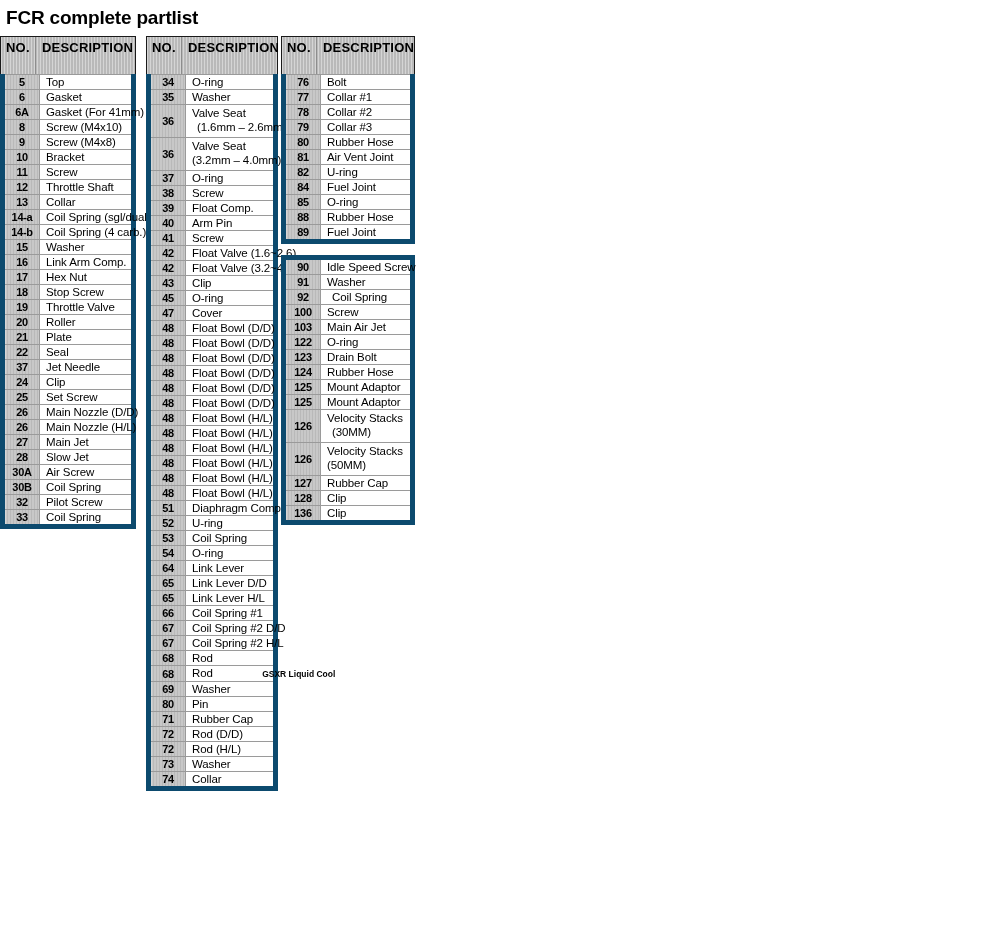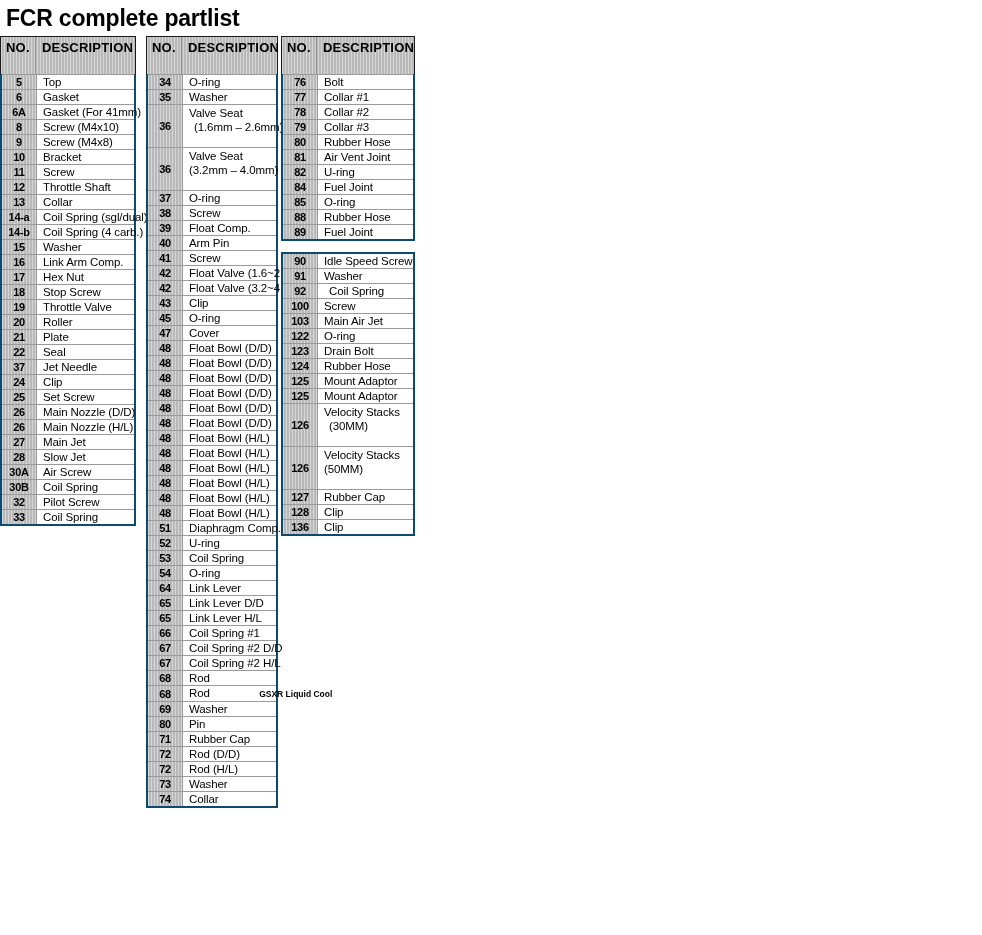"FCR complete partlist" #page-title { font-size: 23px -> 19px }
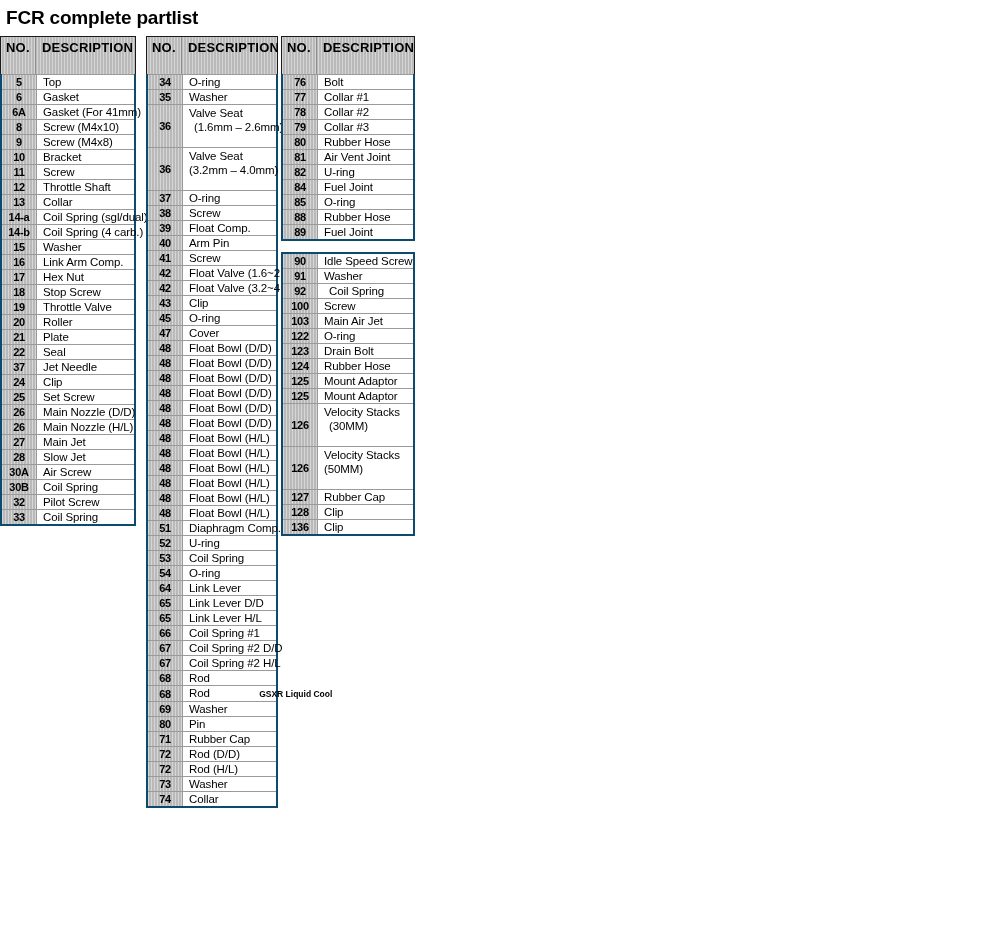"Valve Seat" .c-desc.two-line { padding-bottom: 13px -> 3px }
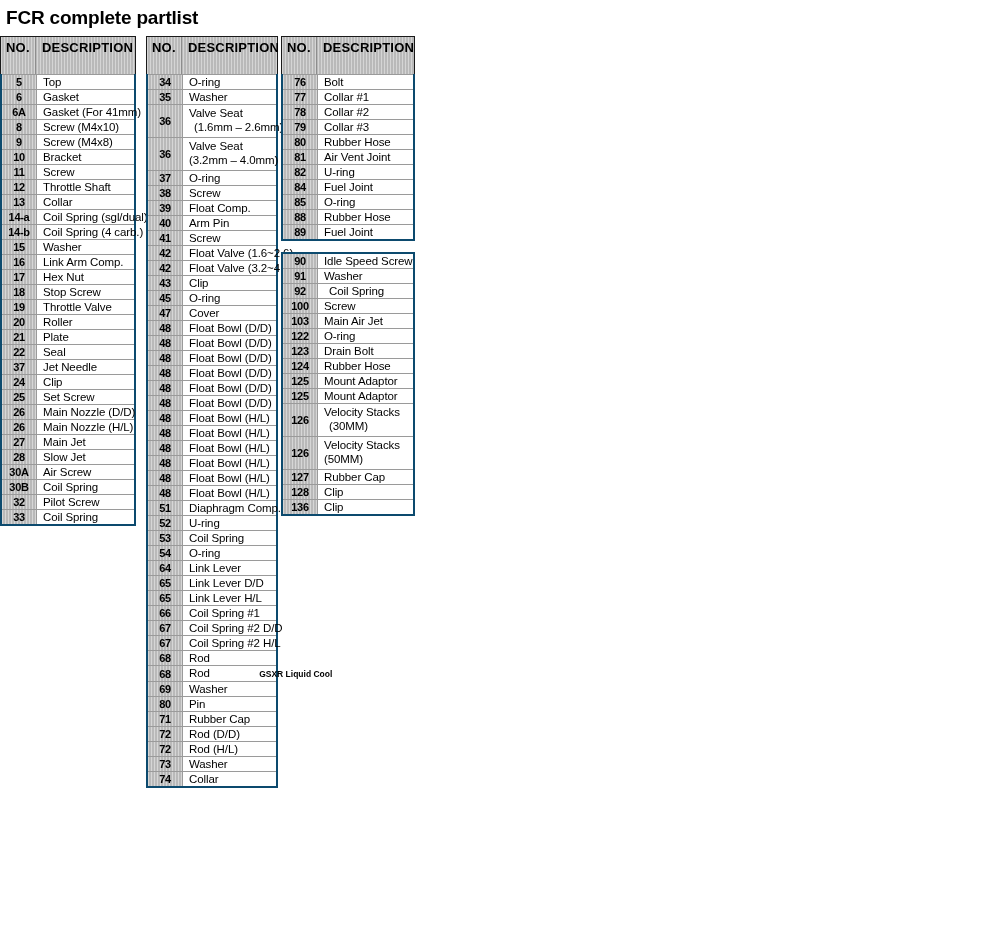"90" .tbl { border: 2px solid #0c4a6e -> 5px solid #0c4a6e }
